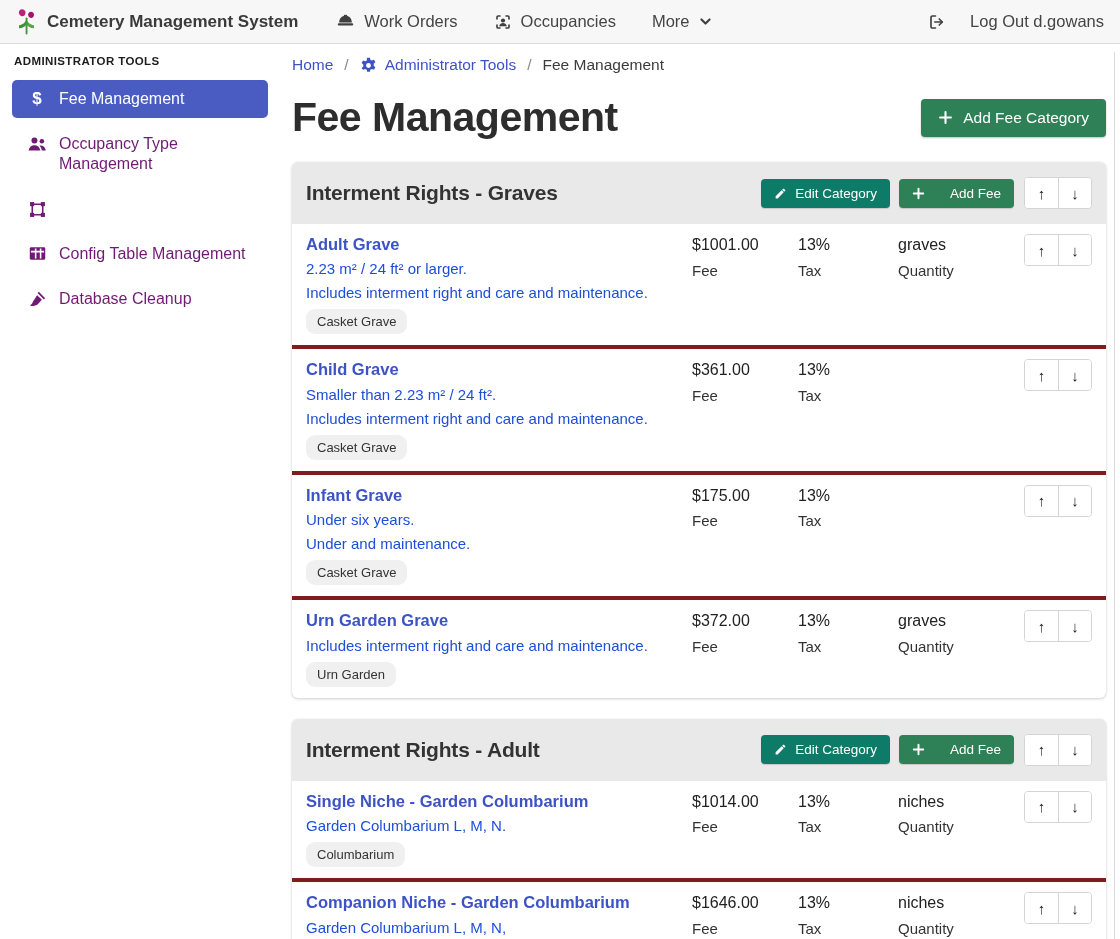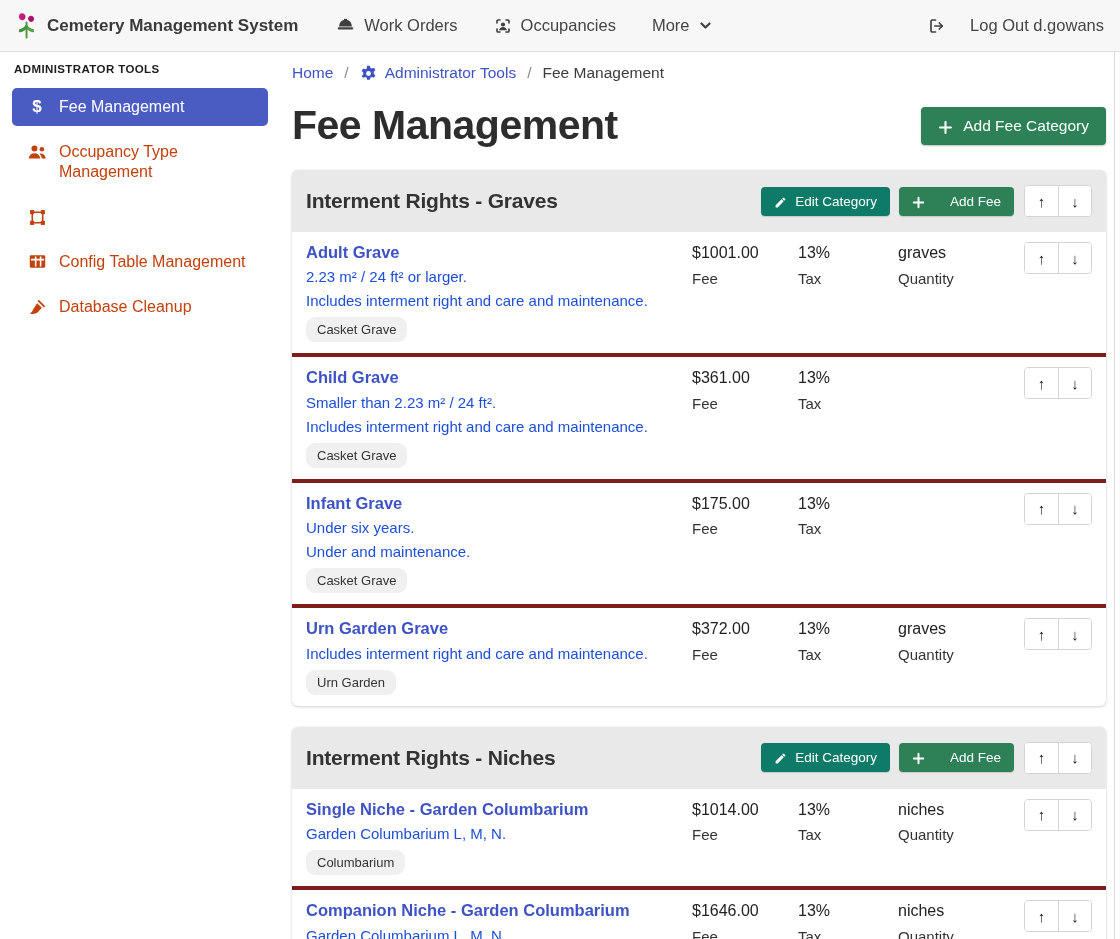"Cemetery Management System" .navbar { height: 52px -> 44px }
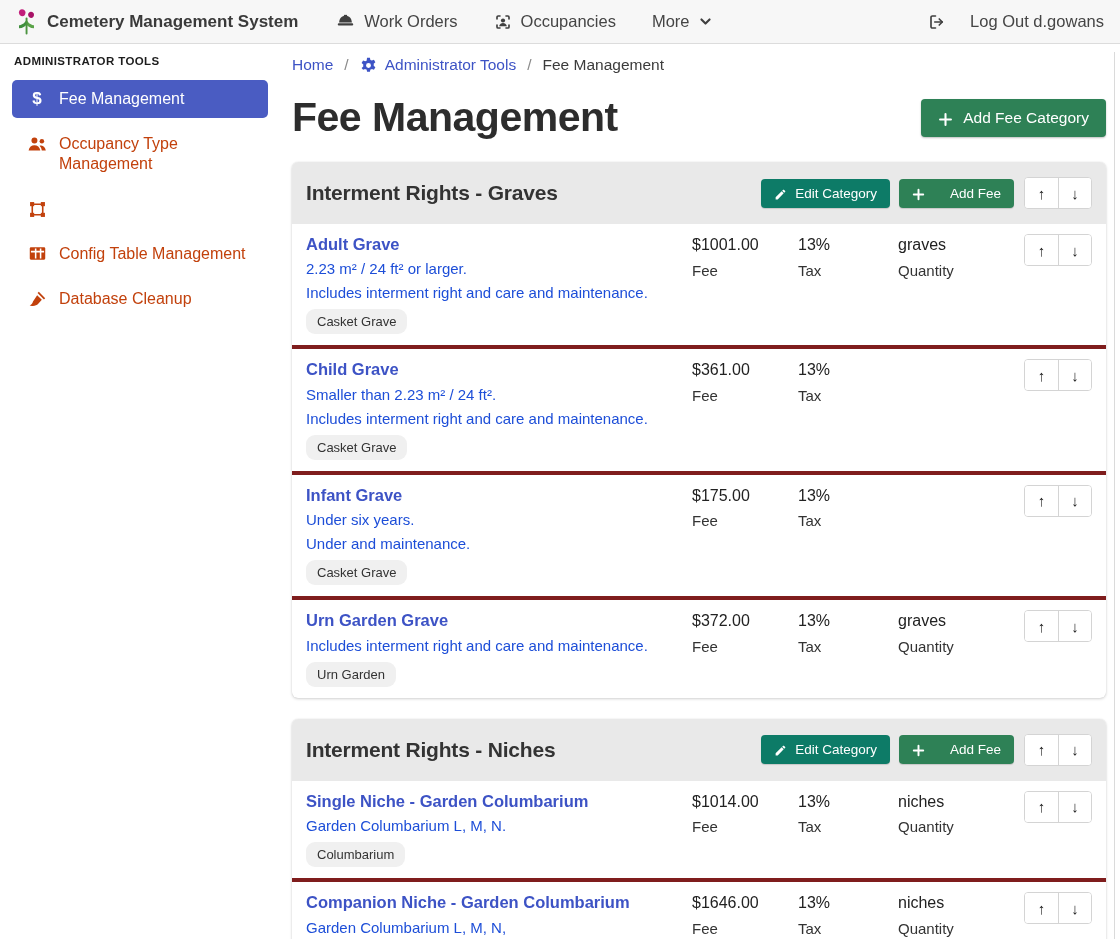"Add Fee Category" .btn { align-items: flex-end -> center }
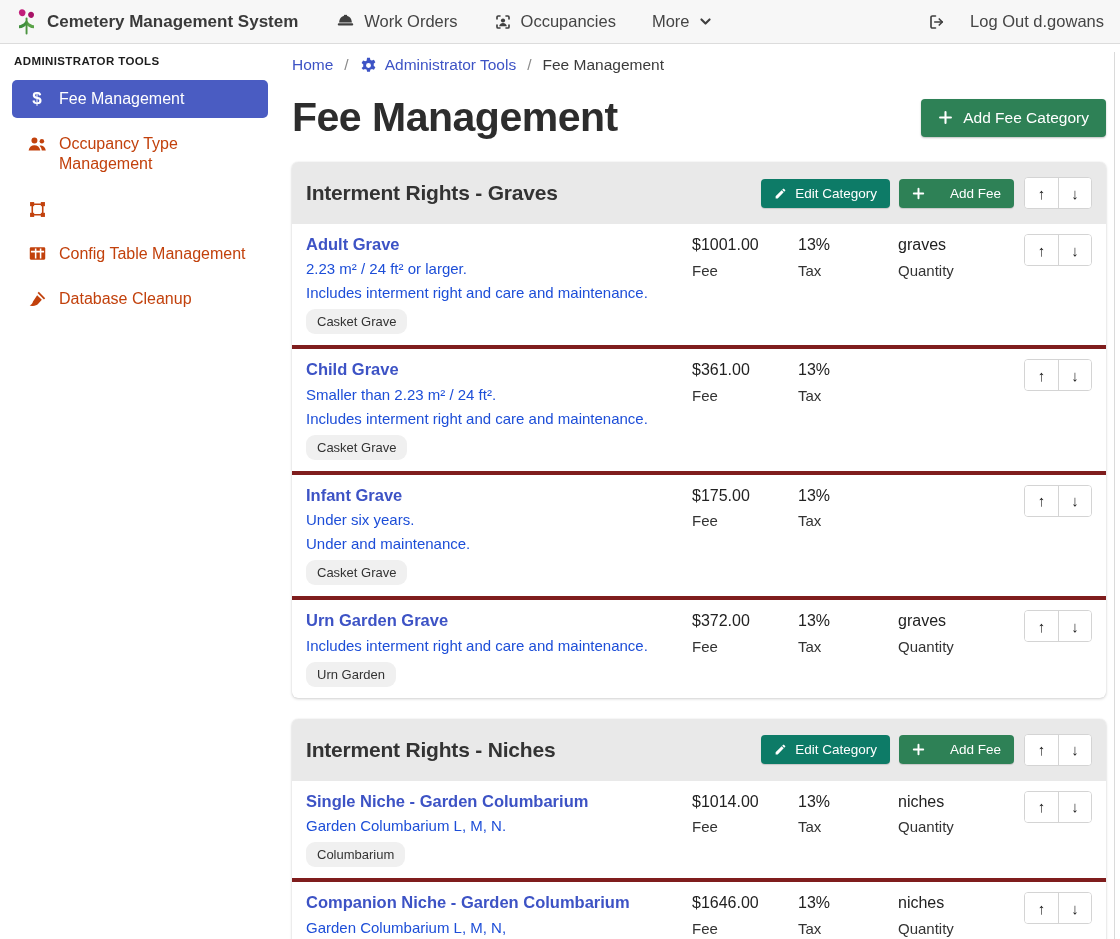"Occupancy Type Management" .side-item { color: #c2410c -> #701a75 }
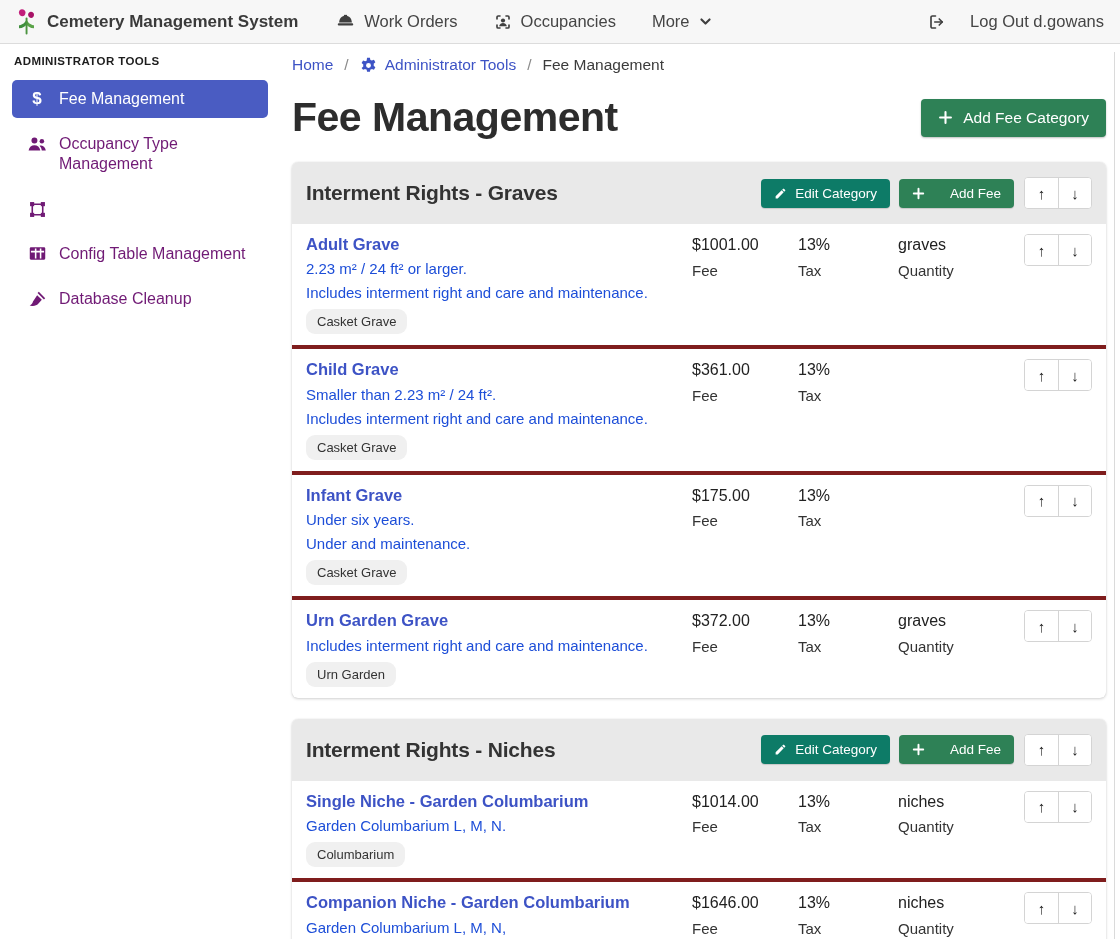"Interment Rights - Niches" h2.card-title { text: Niches -> Adult }
